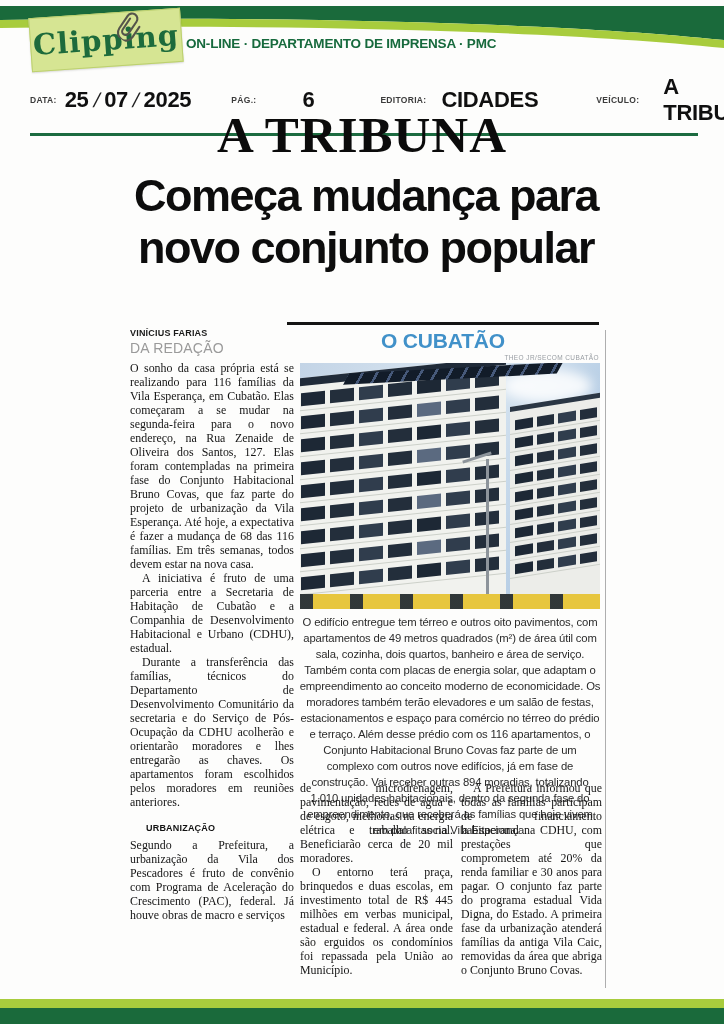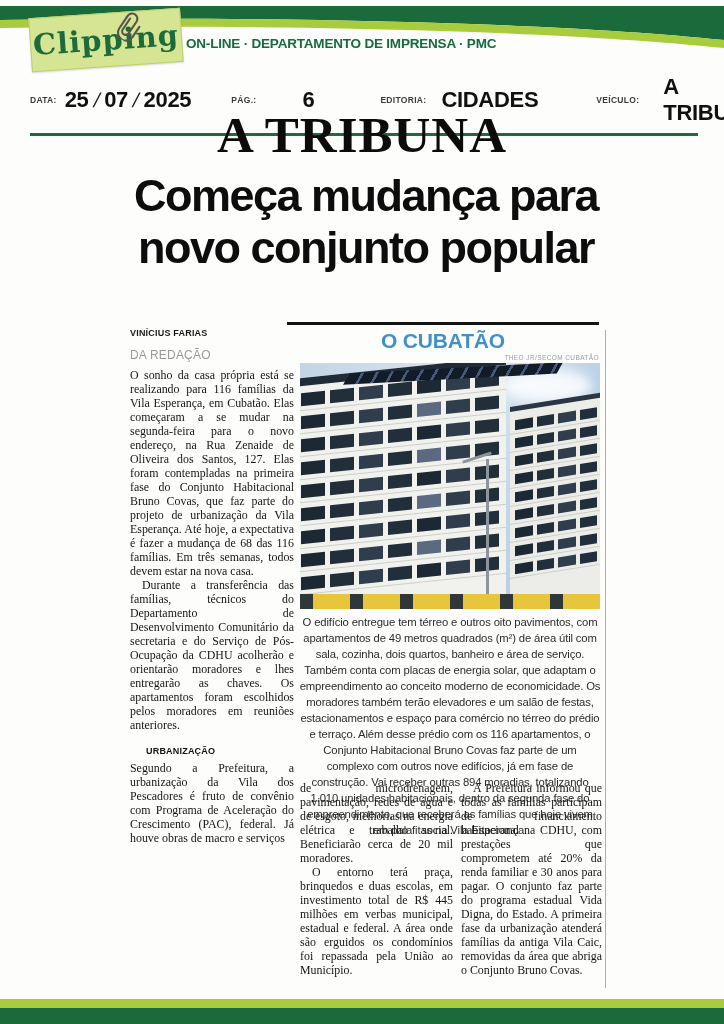"DA REDAÇÃO" .bl-role { font-size: 12px -> 14px; margin-top: 8px -> 1px }
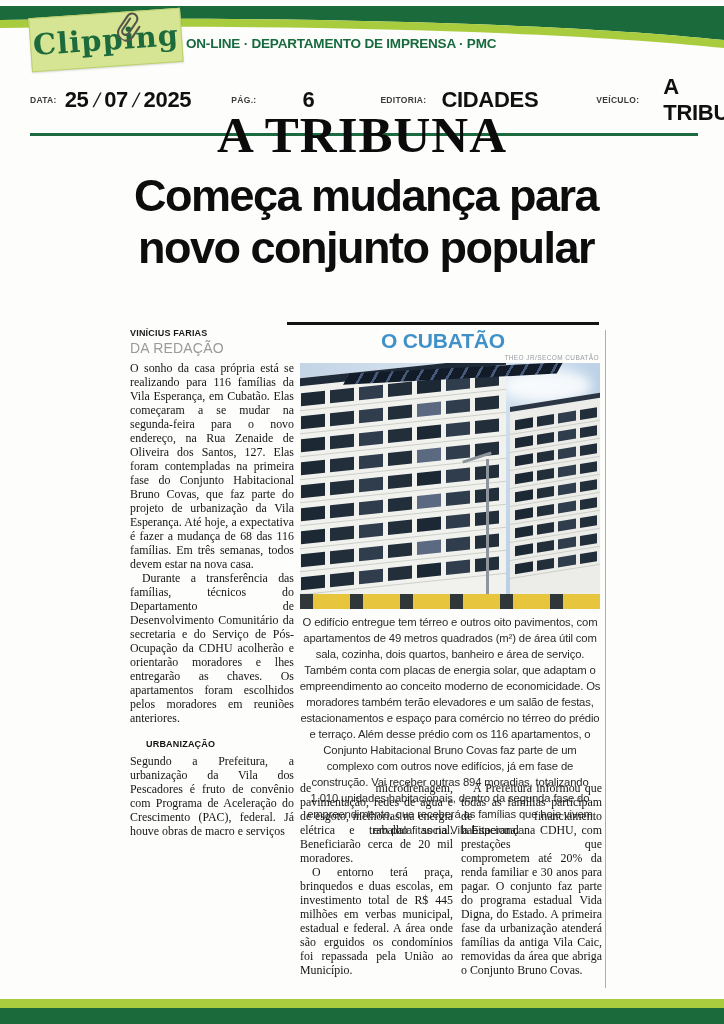"A iniciativa é fruto de" p.ind { html: none -> <p>A iniciativa é fruto de uma parceria entre a Secretaria de Habitação de Cubatão e a Companhia de Desenvolvimento Habitacional e Urbano (CDHU), estadual.</p> }
